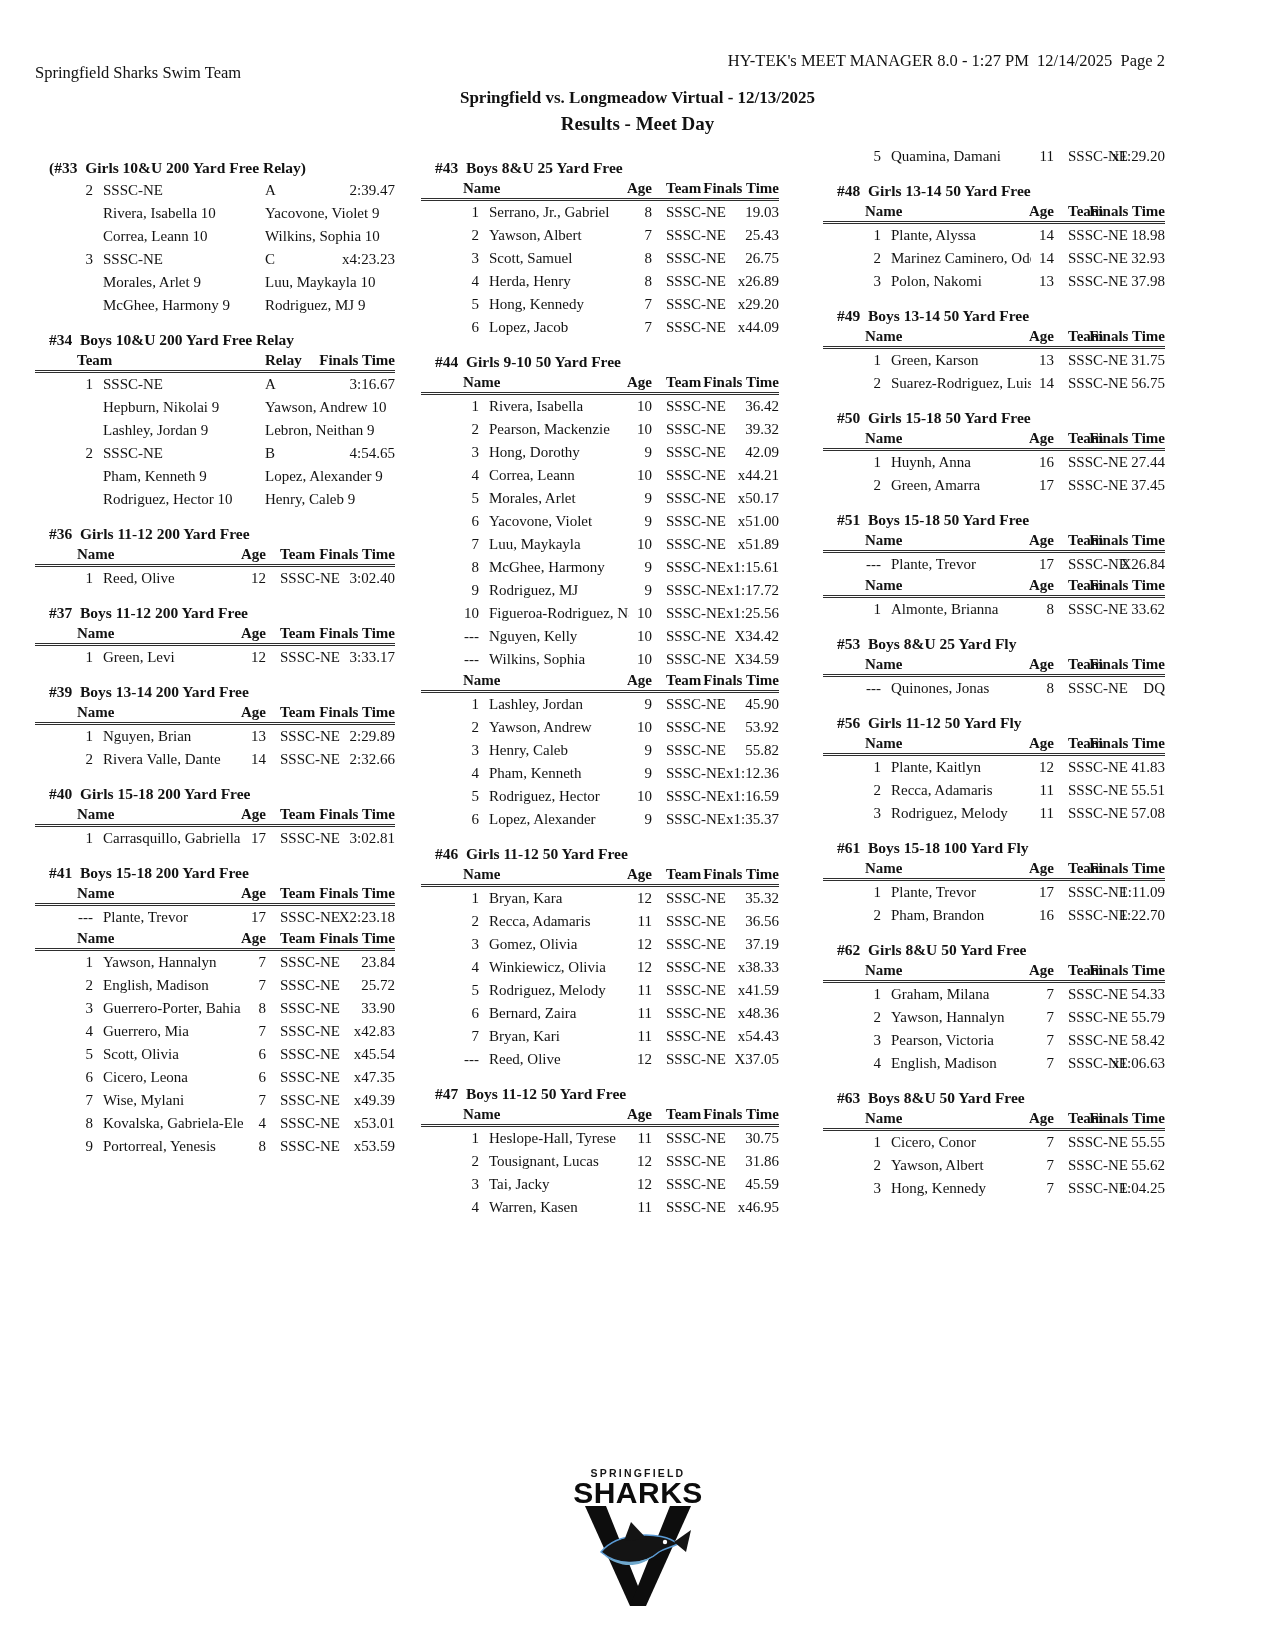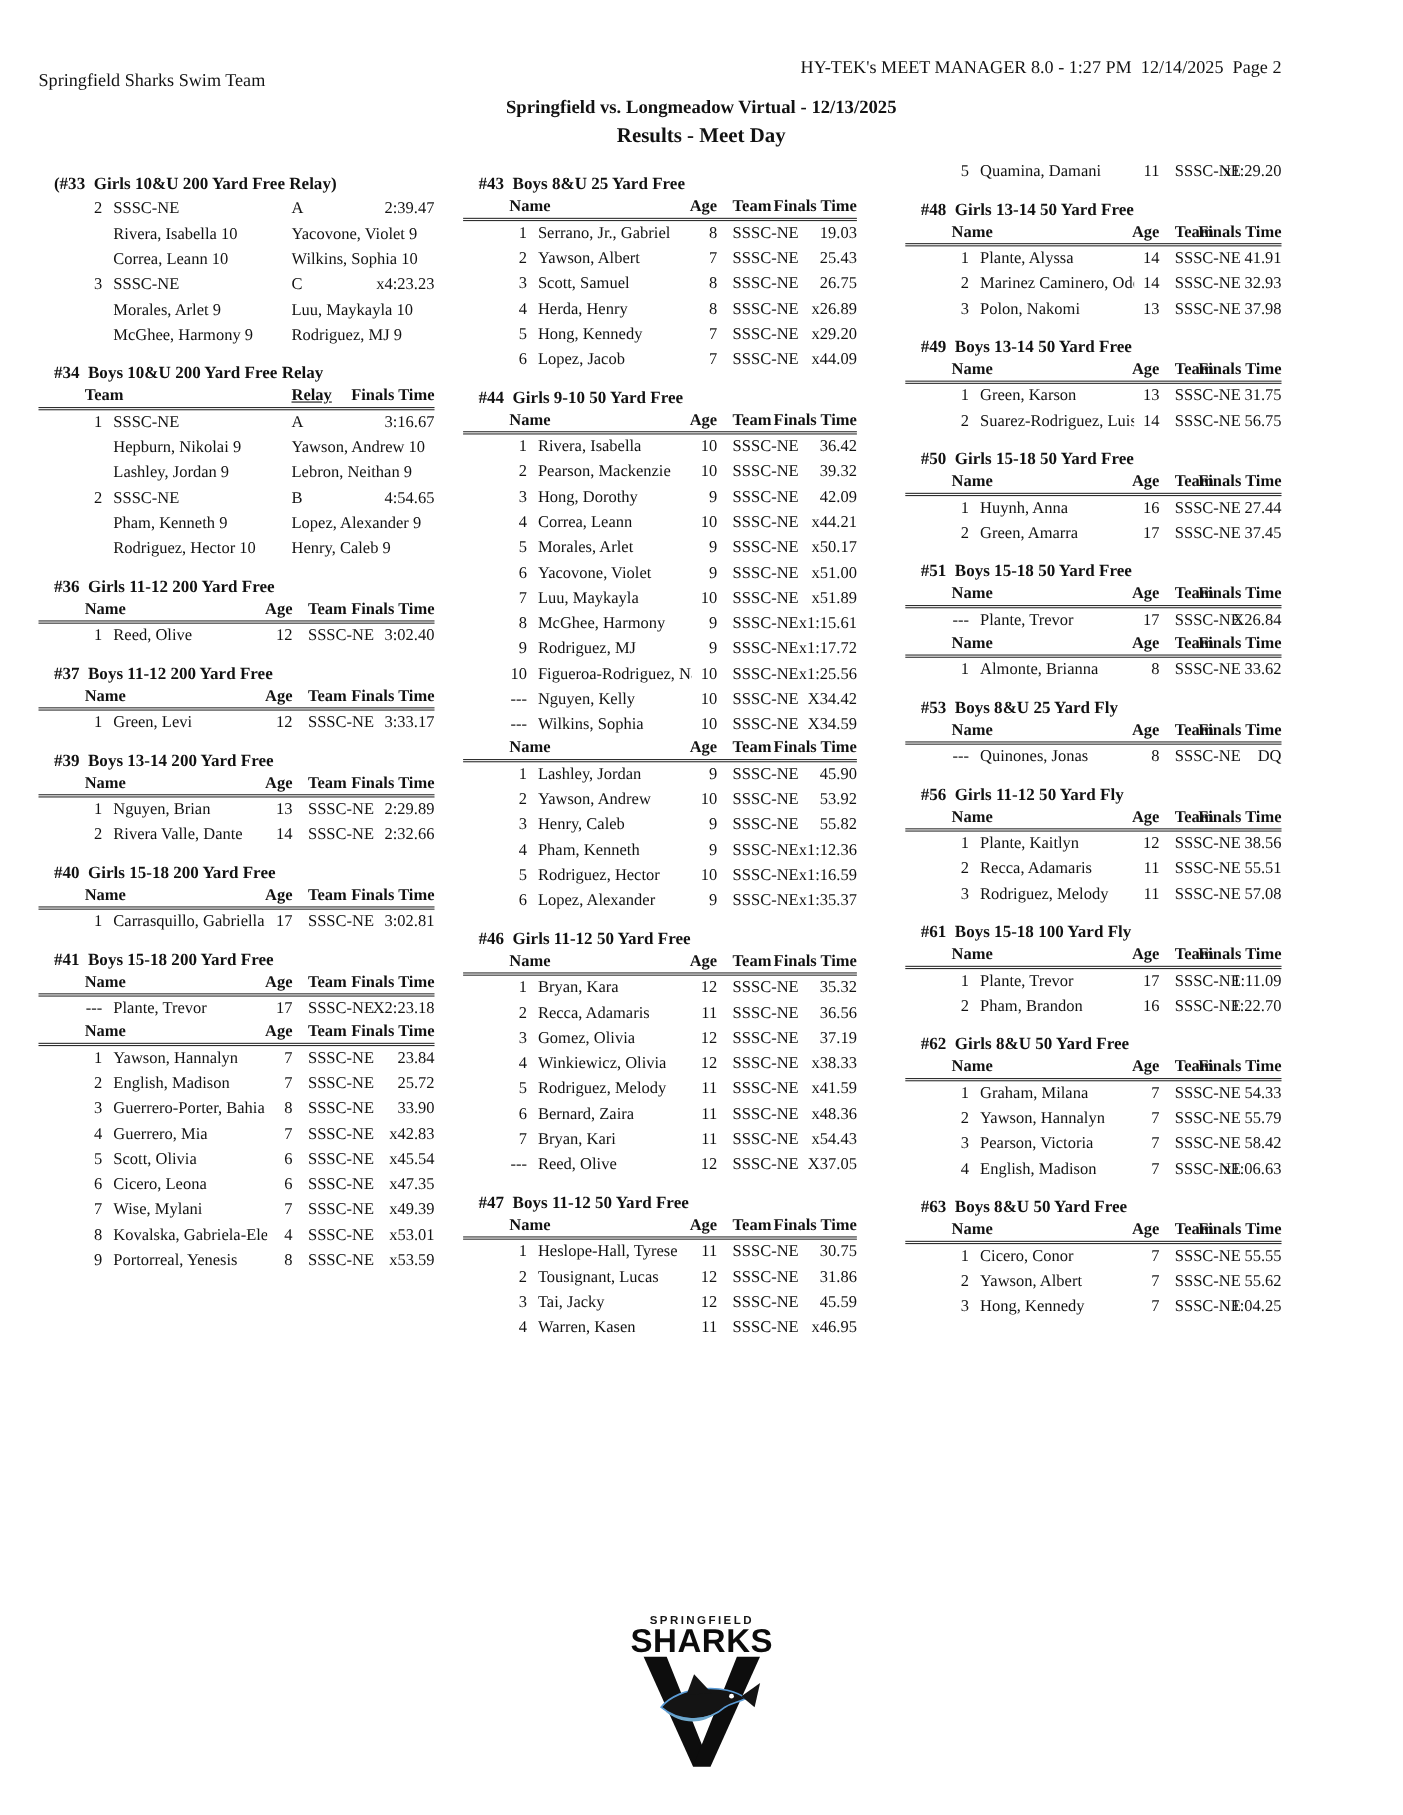"41.91" span.c-time { text: 41.91 -> 18.98 }
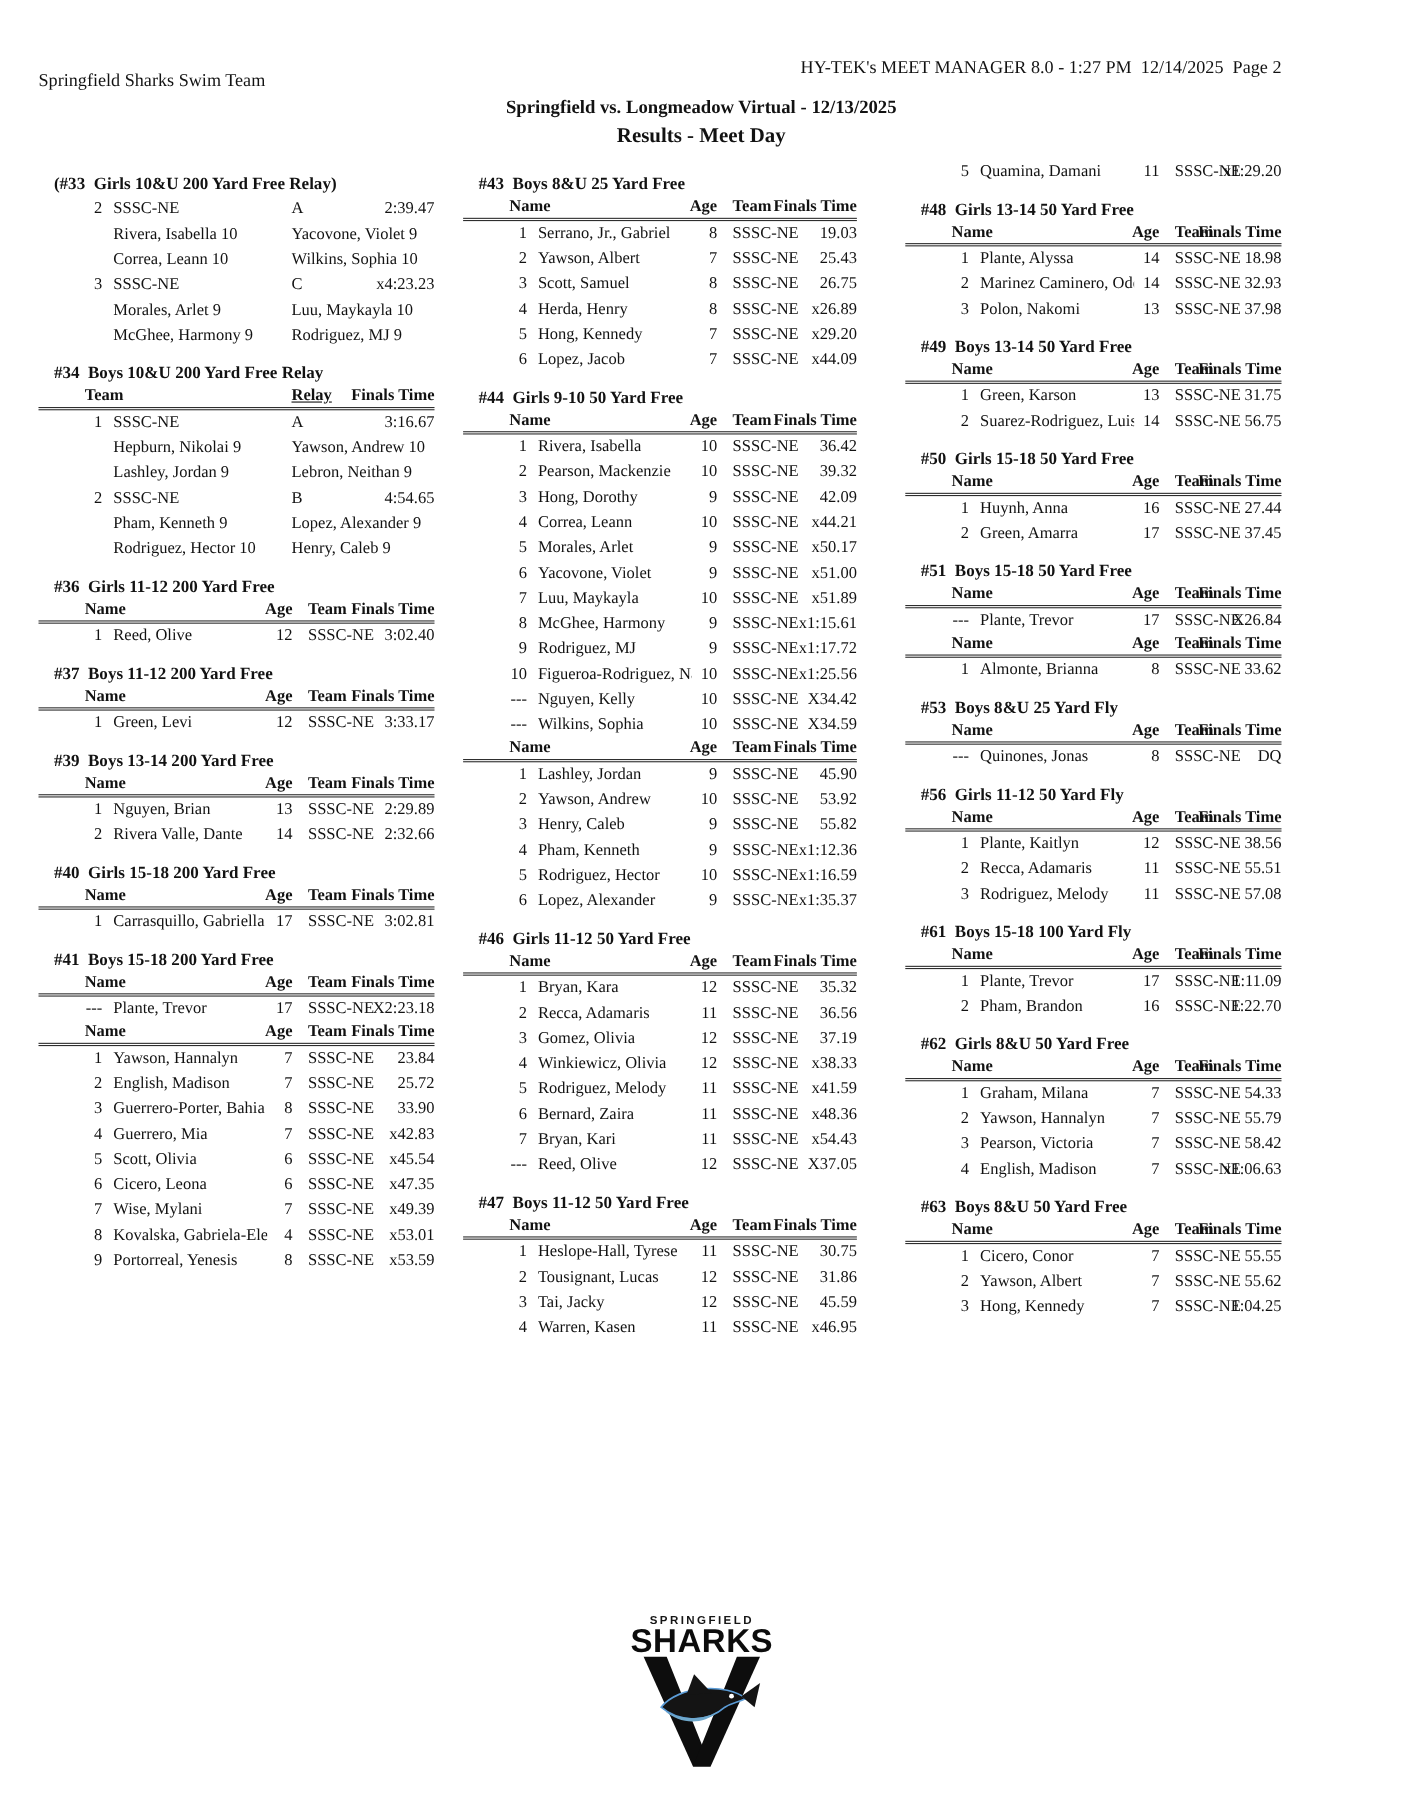"Relay" .h-relay { text-decoration: underline -> none }
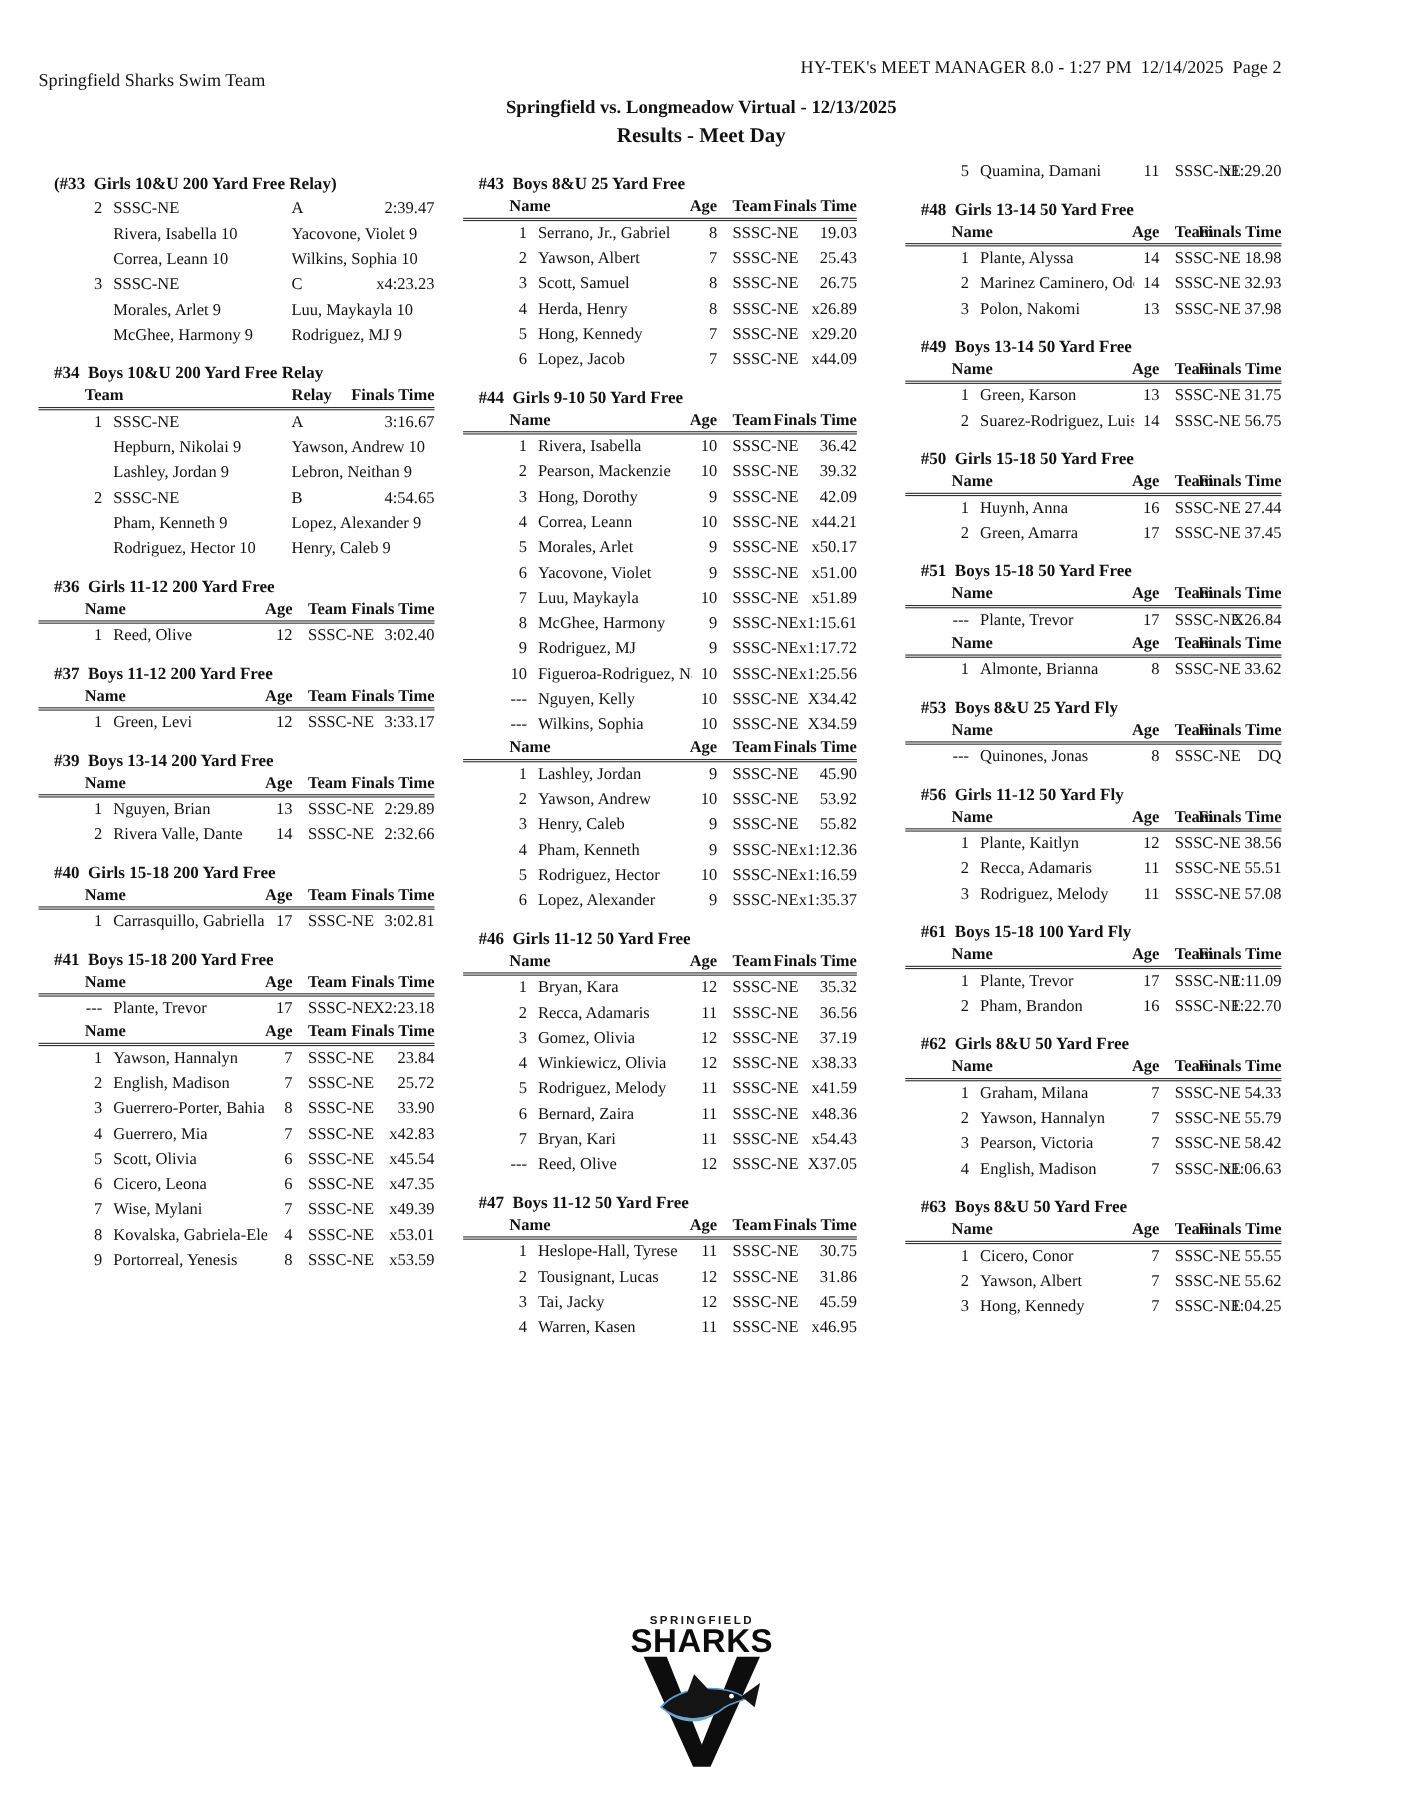"38.56" span.c-time { text: 38.56 -> 41.83 }
